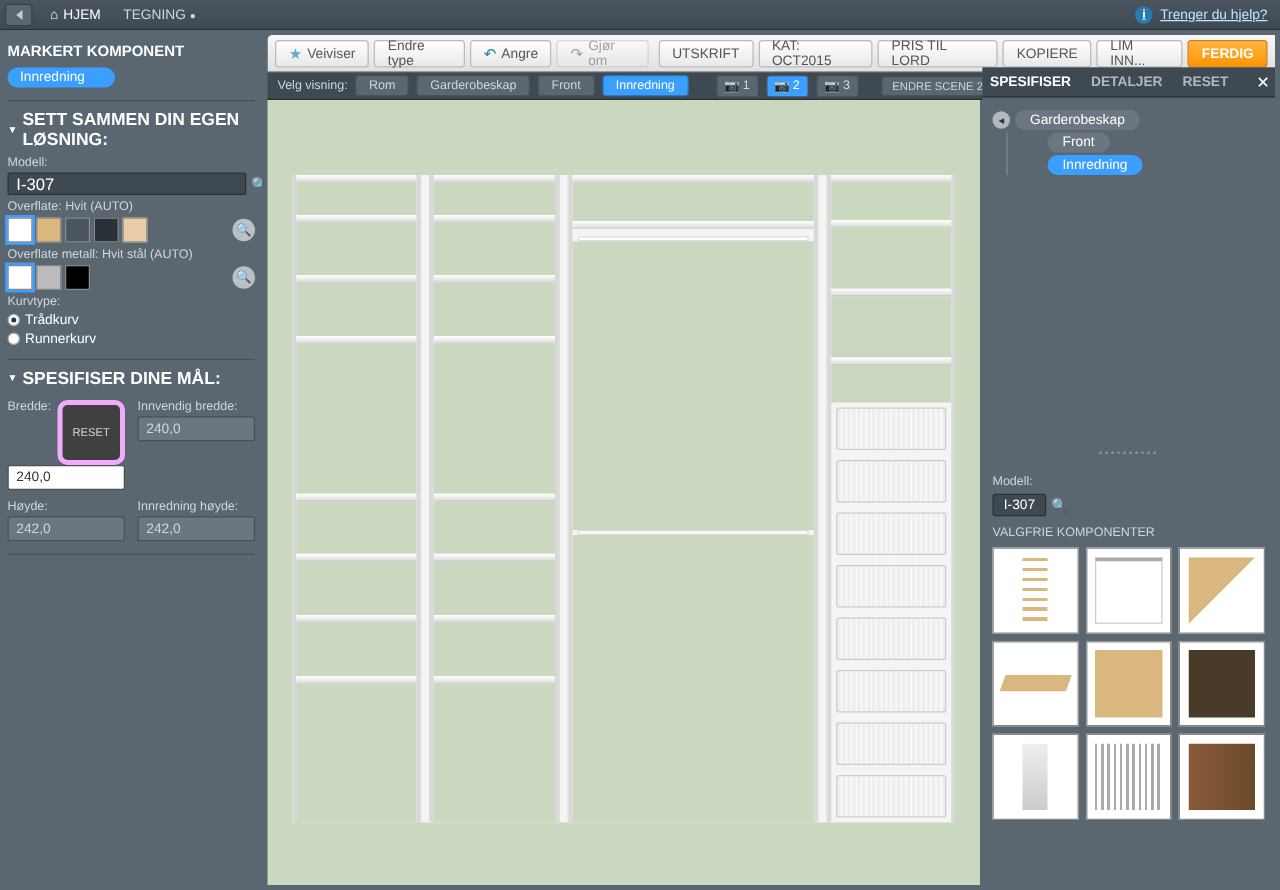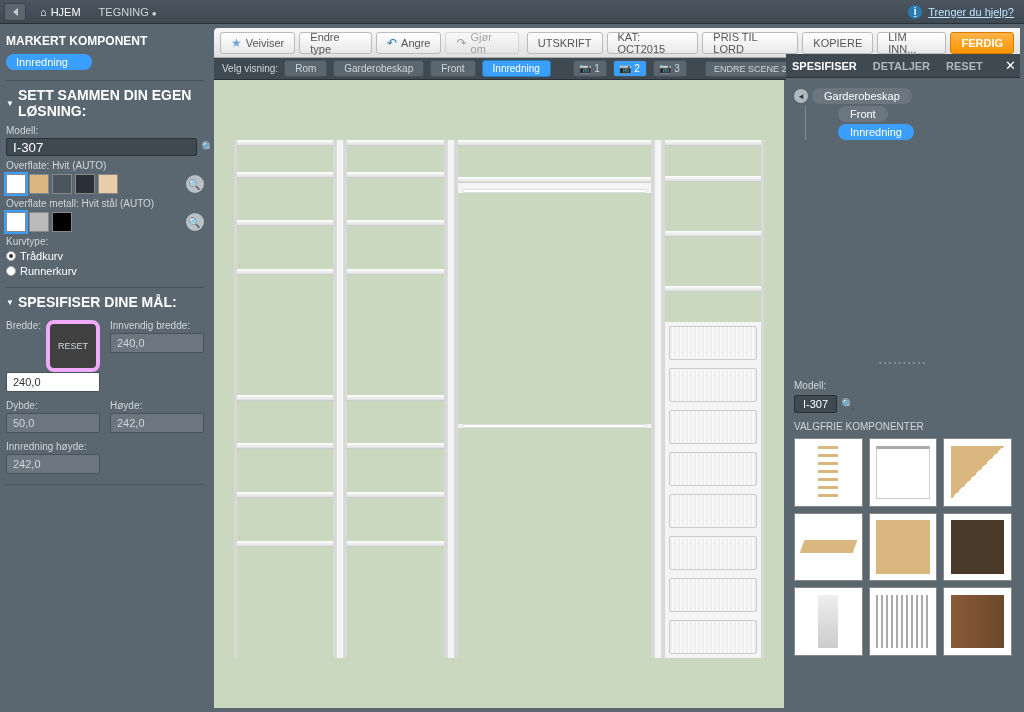"Dybde:" div { html: <div> <span>Dybde:</span> <input> </div> -> none }
